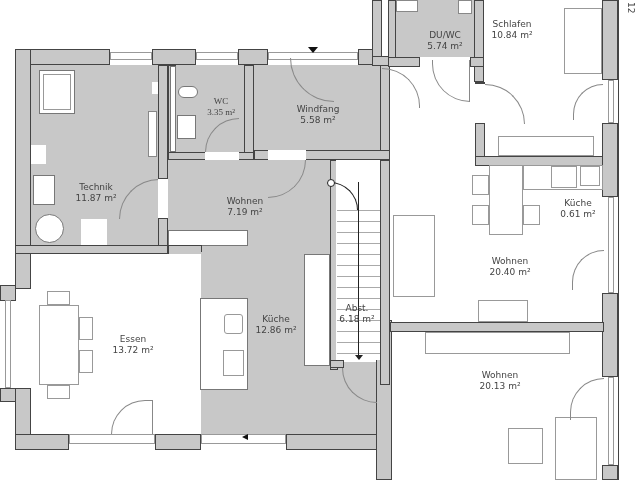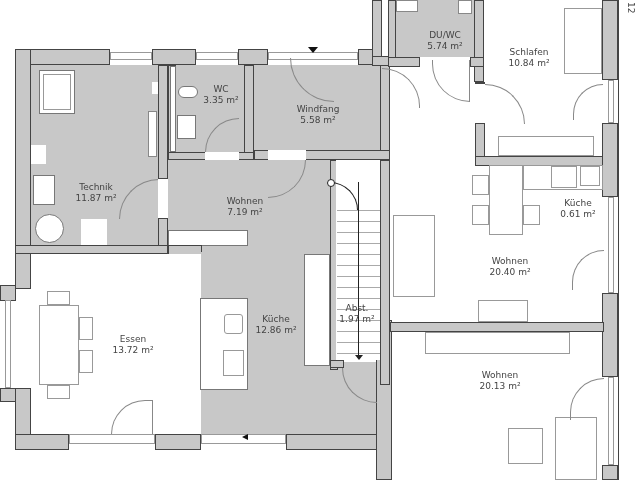"Schlafen" div.label { left: 529px -> 512px; margin-top: 28px -> none }
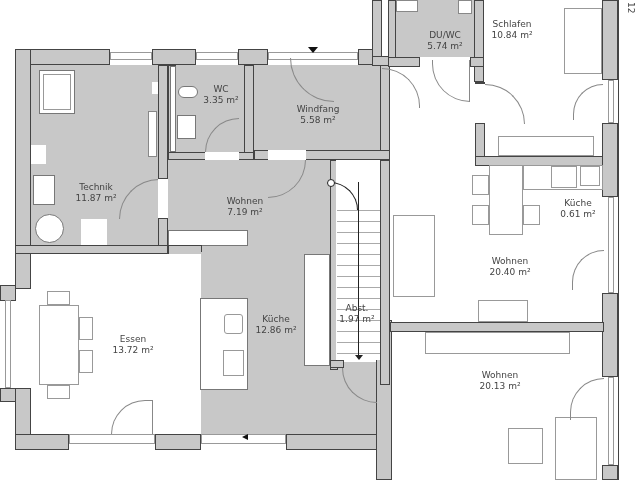"WC" div.label { font-family: none -> Liberation Serif, serif; top: 84px -> 96px }
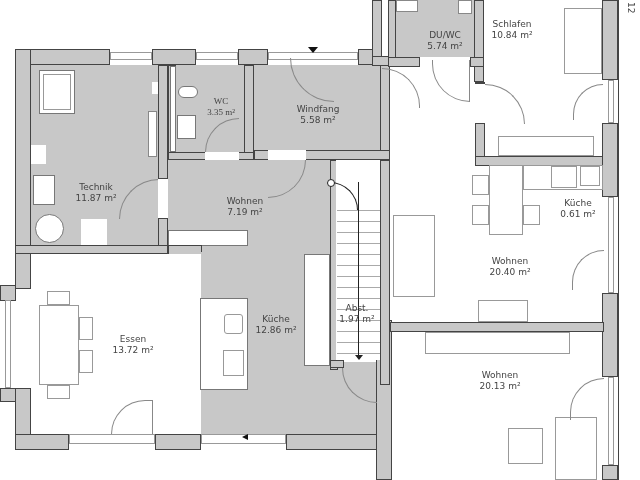"1.97" span { text: 1.97 -> 6.18 }
